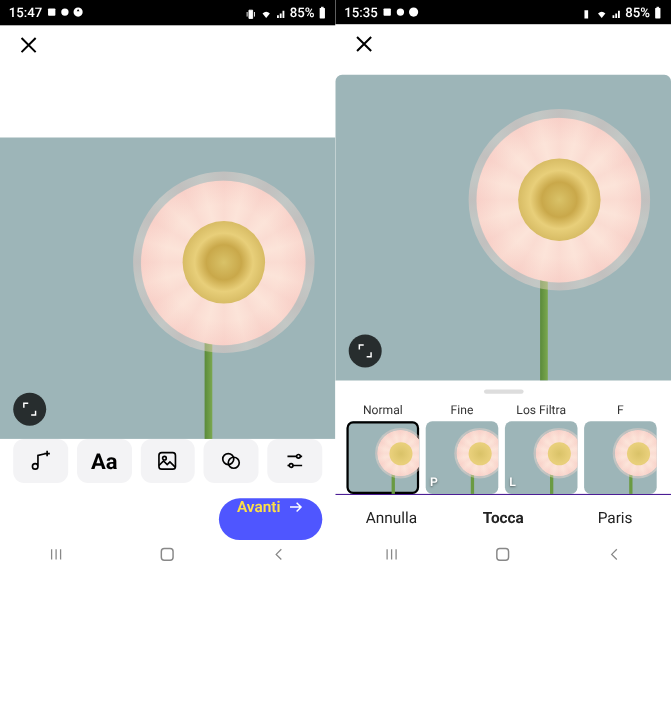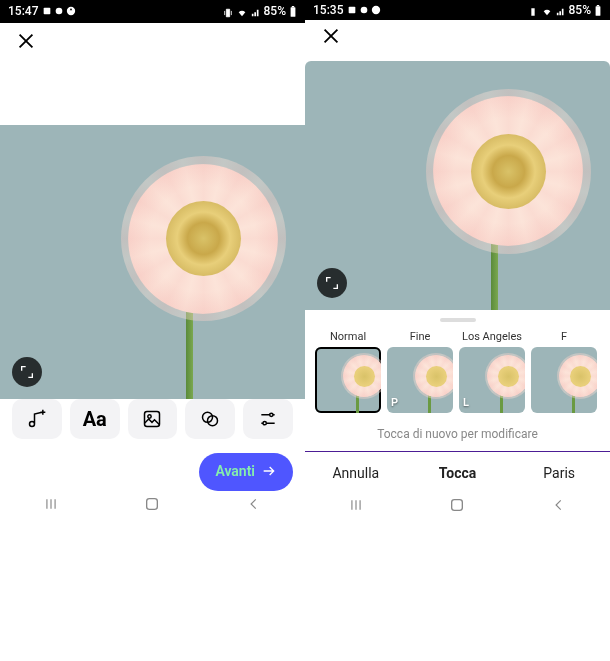"Los Angeles" div.filter-label { text: Angeles -> Filtra }
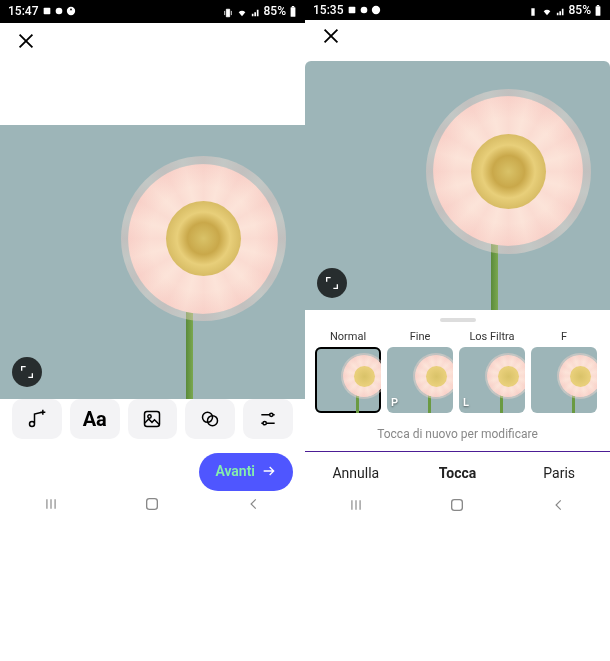"Tocca di nuovo per modificare" div.hint { html: <div>Tocca di nuovo per modificare</div> -> none }
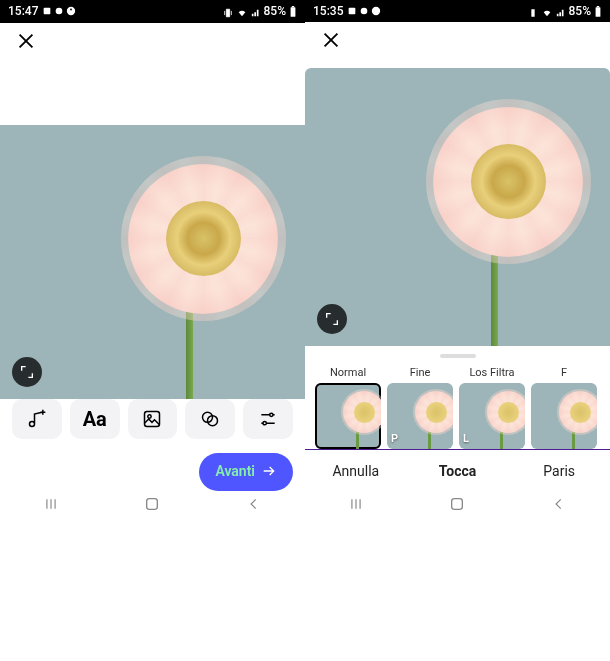"Avanti" .next-btn { align-items: flex-end -> flex-start; color: #86efac -> #fde047; padding: 12px 16px -> 0 16px }
